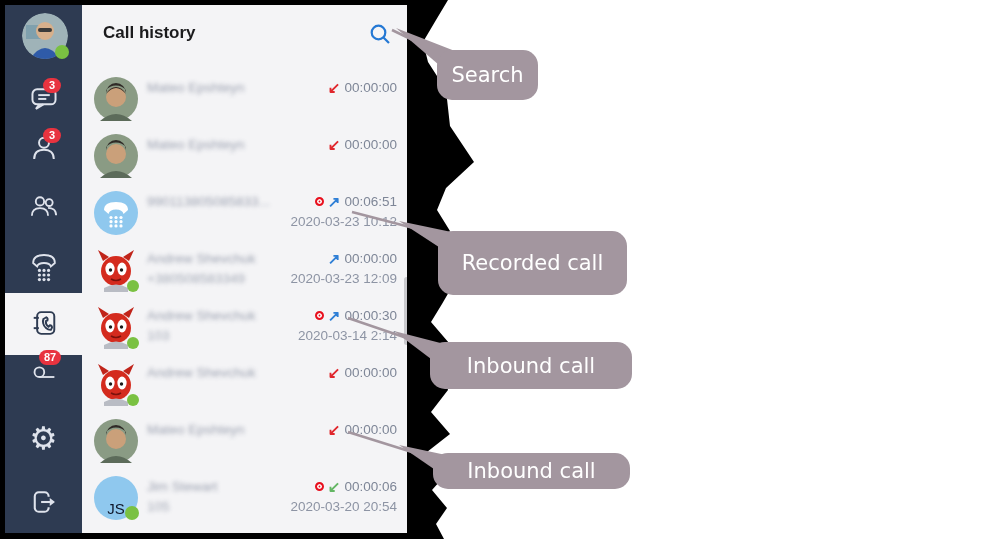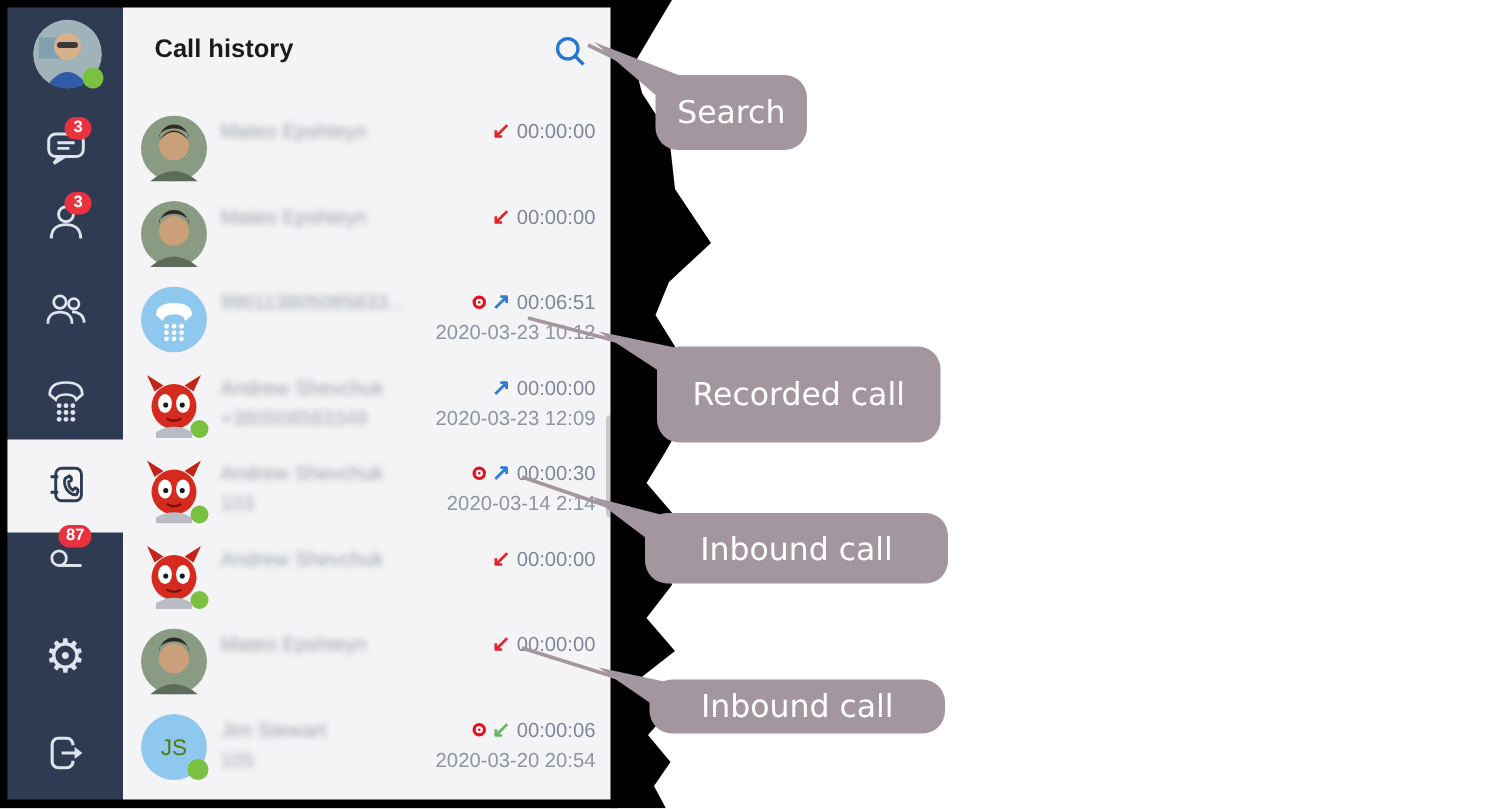"JS" span { color: #4d7c0f -> #0f172a; top: 0 -> 10px }
